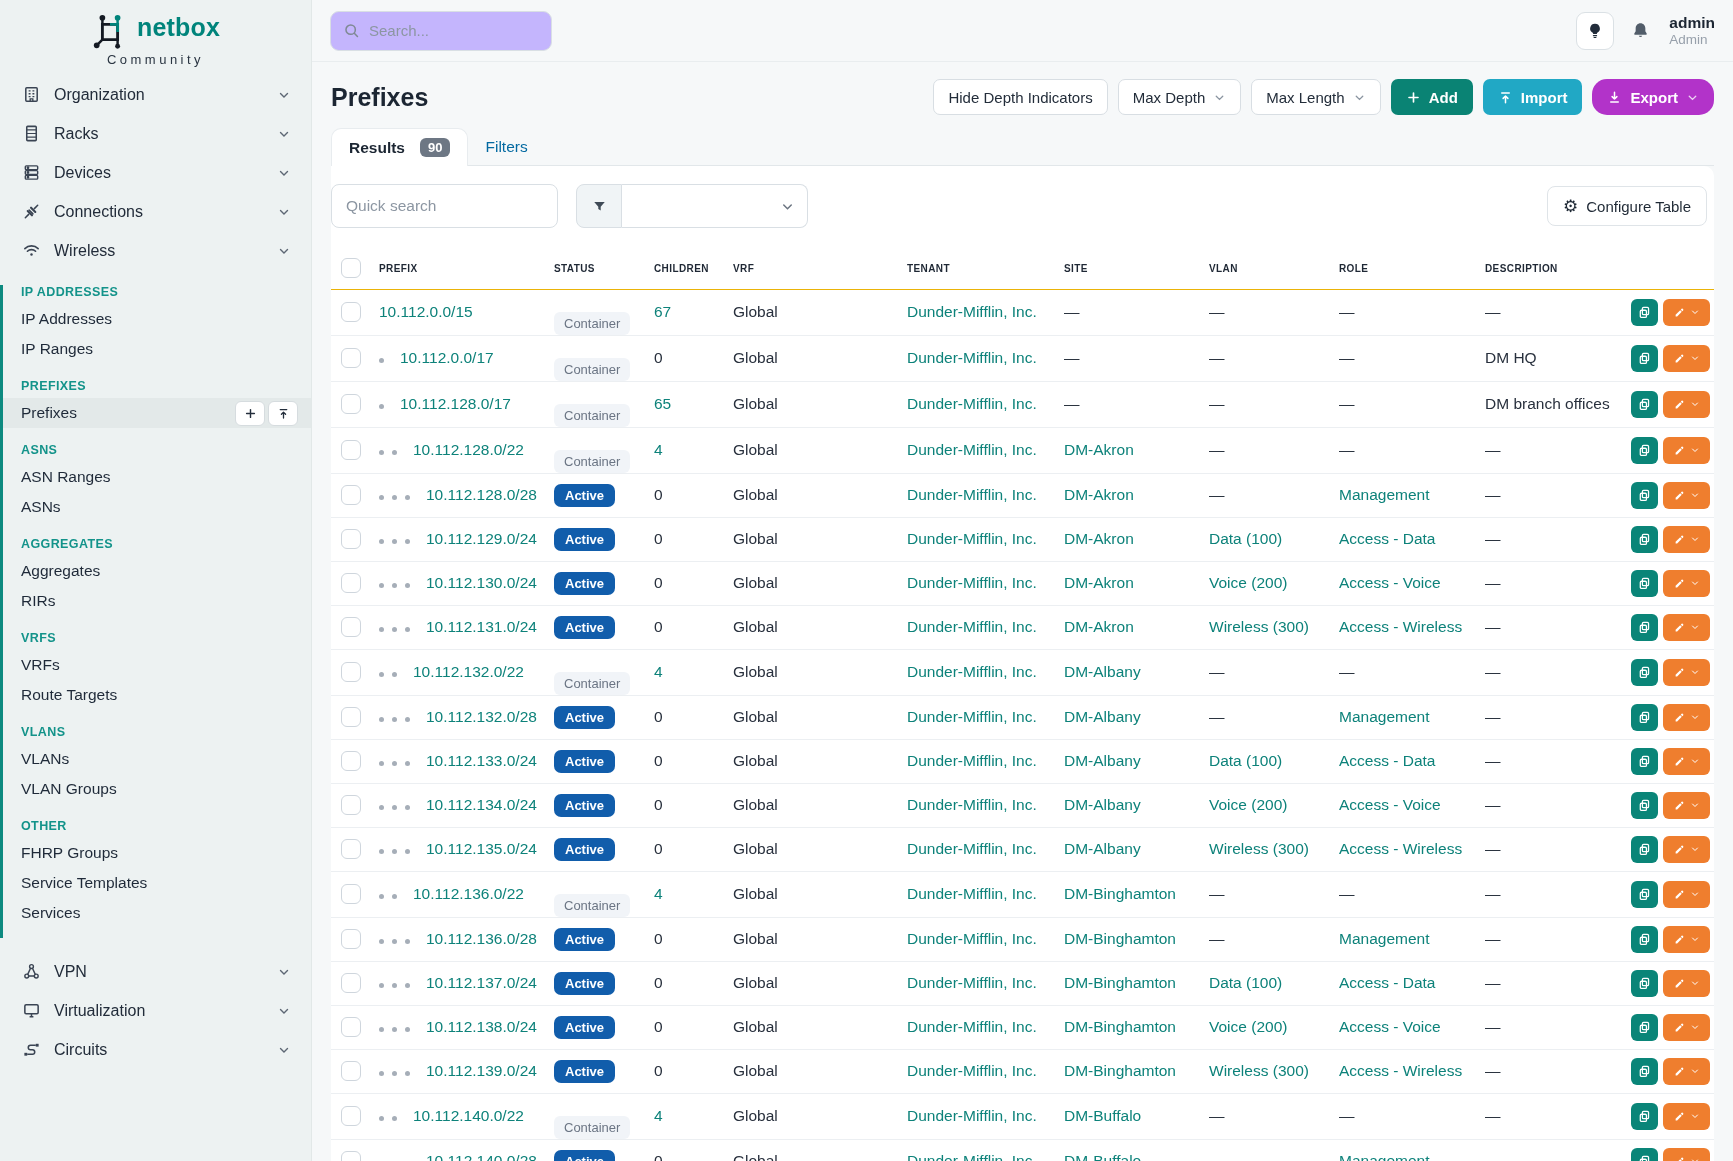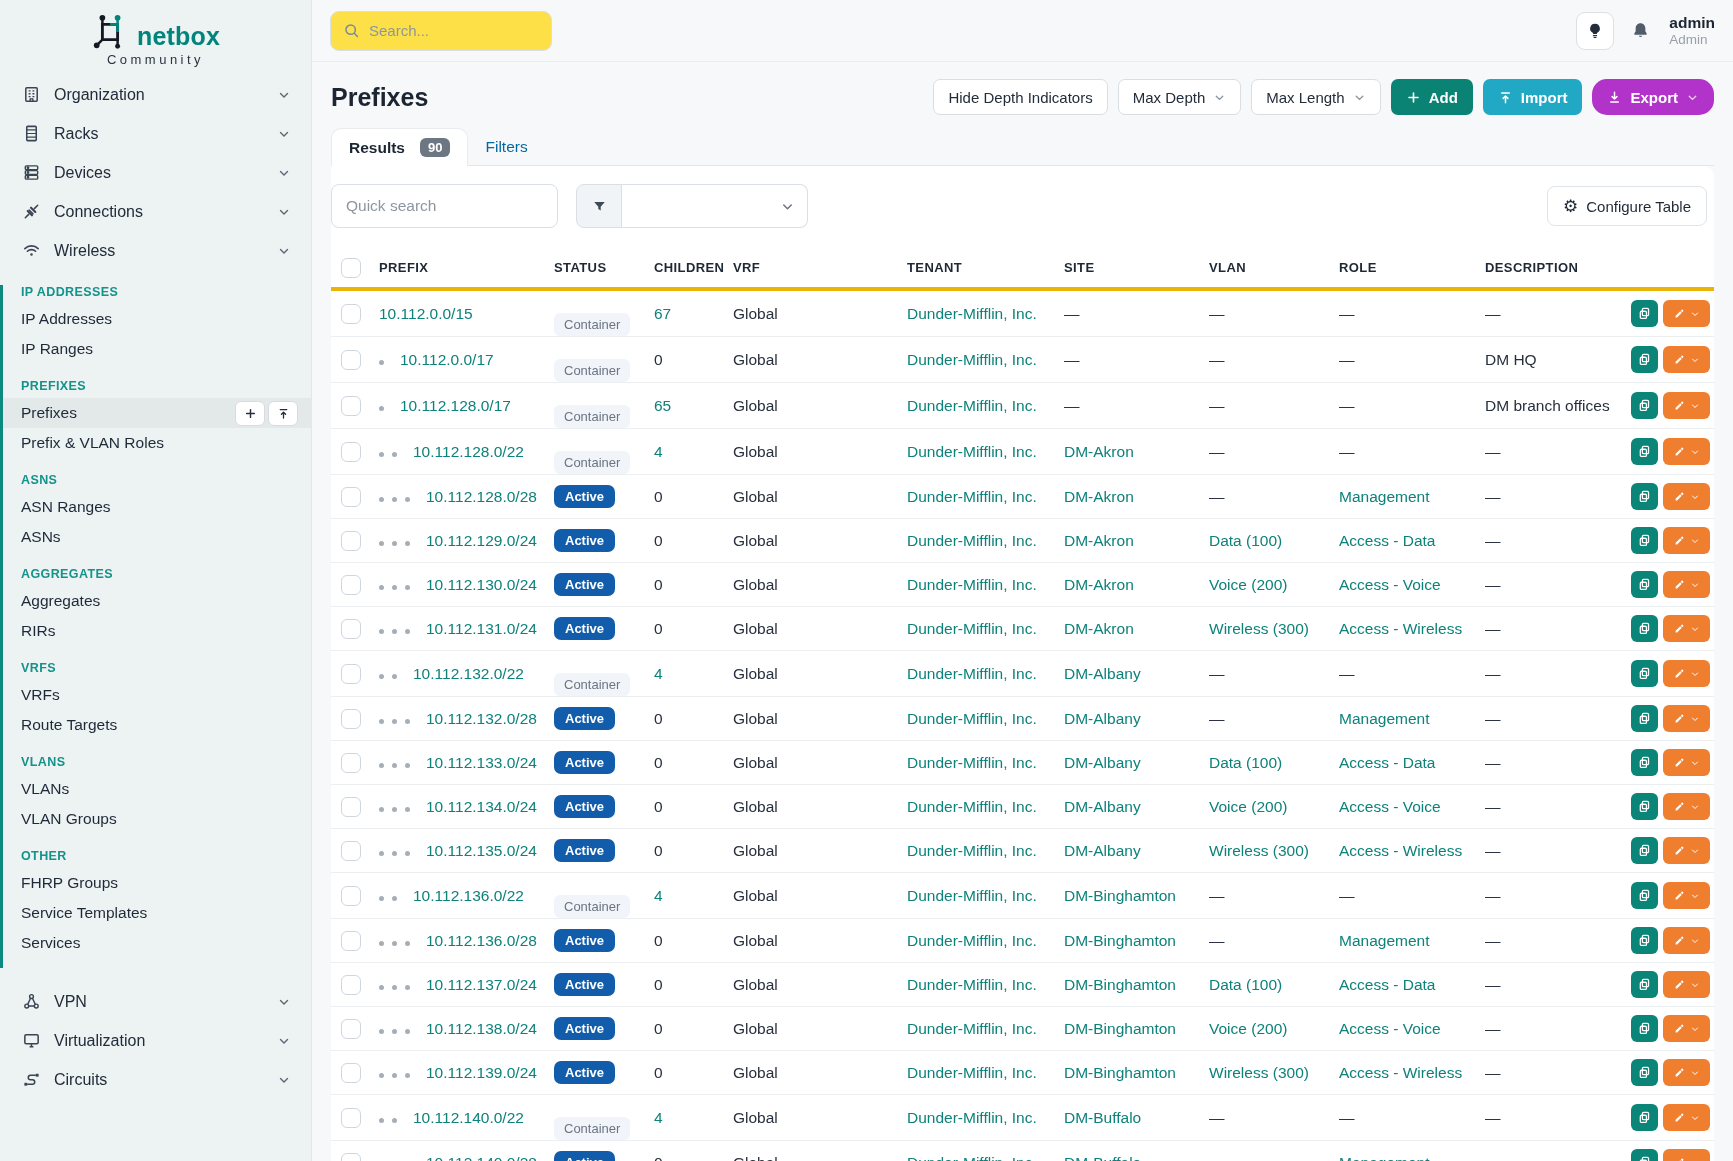"netbox" .brand-row { align-items: flex-end -> flex-start }
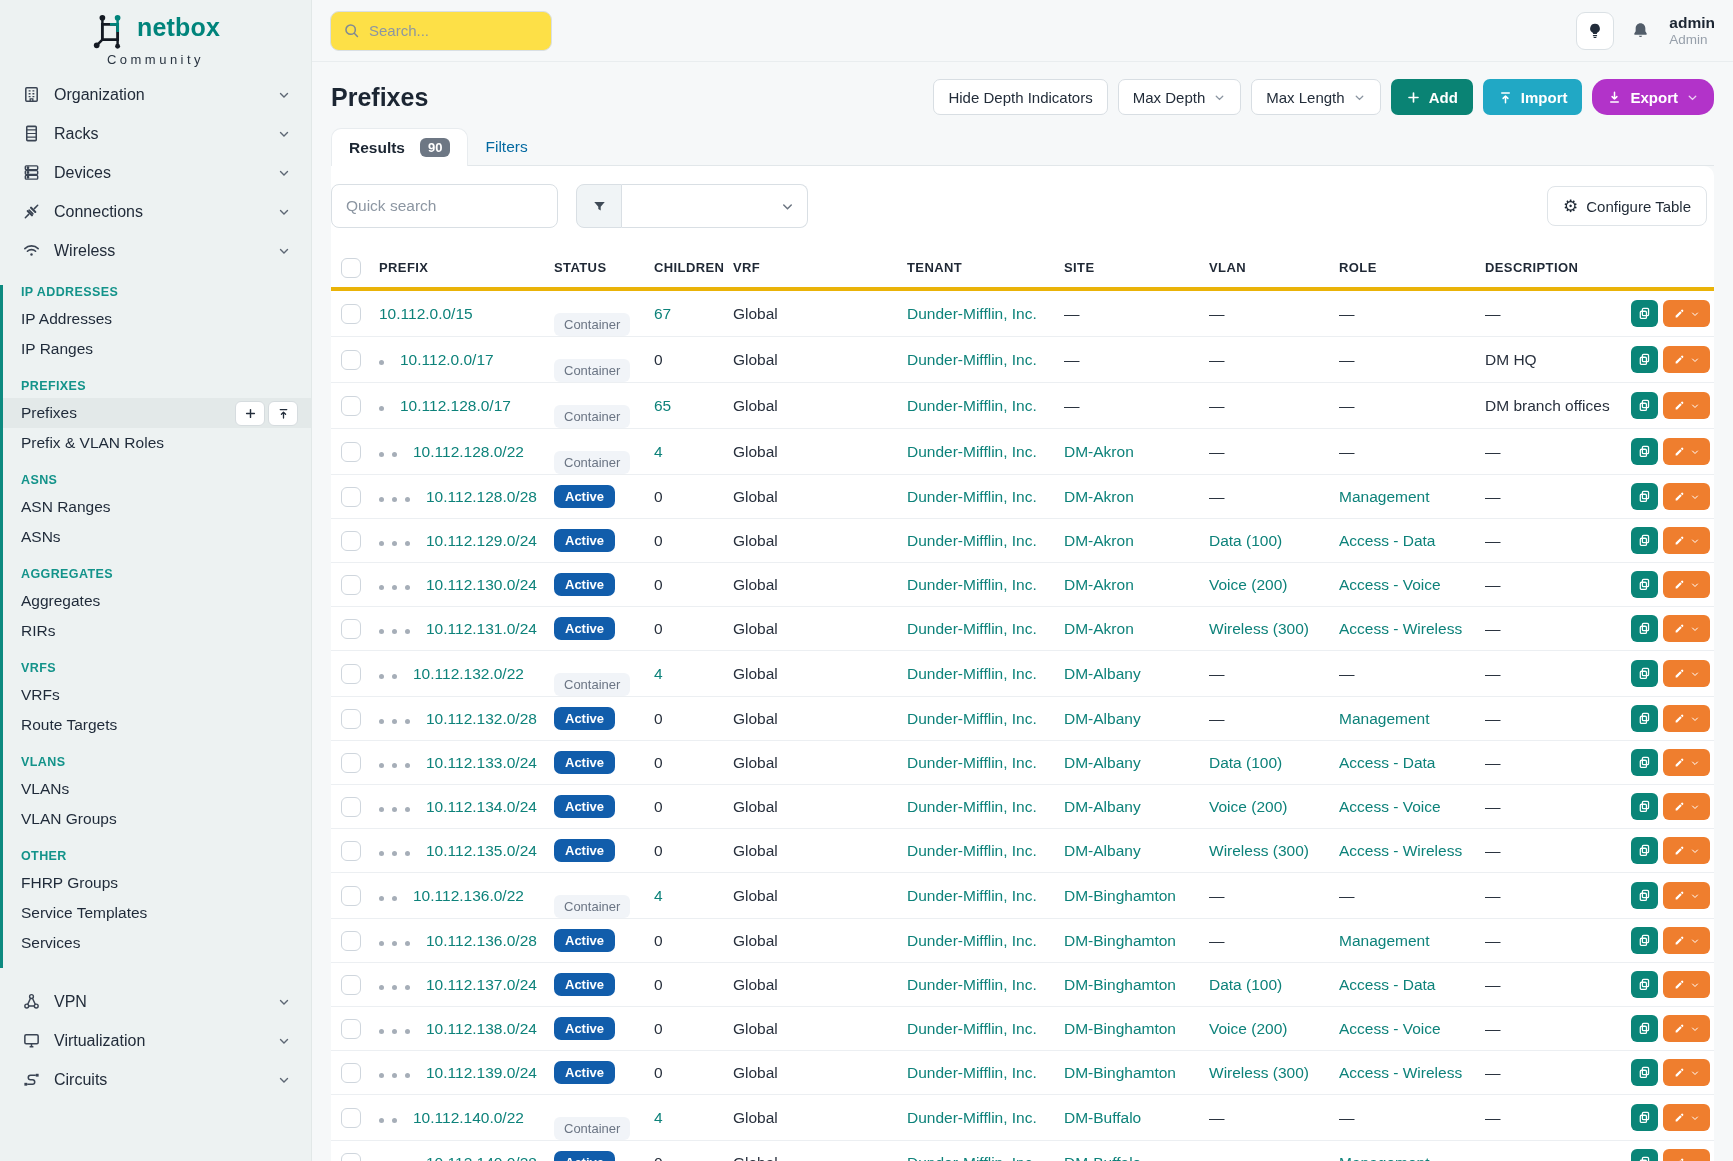"Search..." .search-input { background: #fde047 -> #c4b5fd }
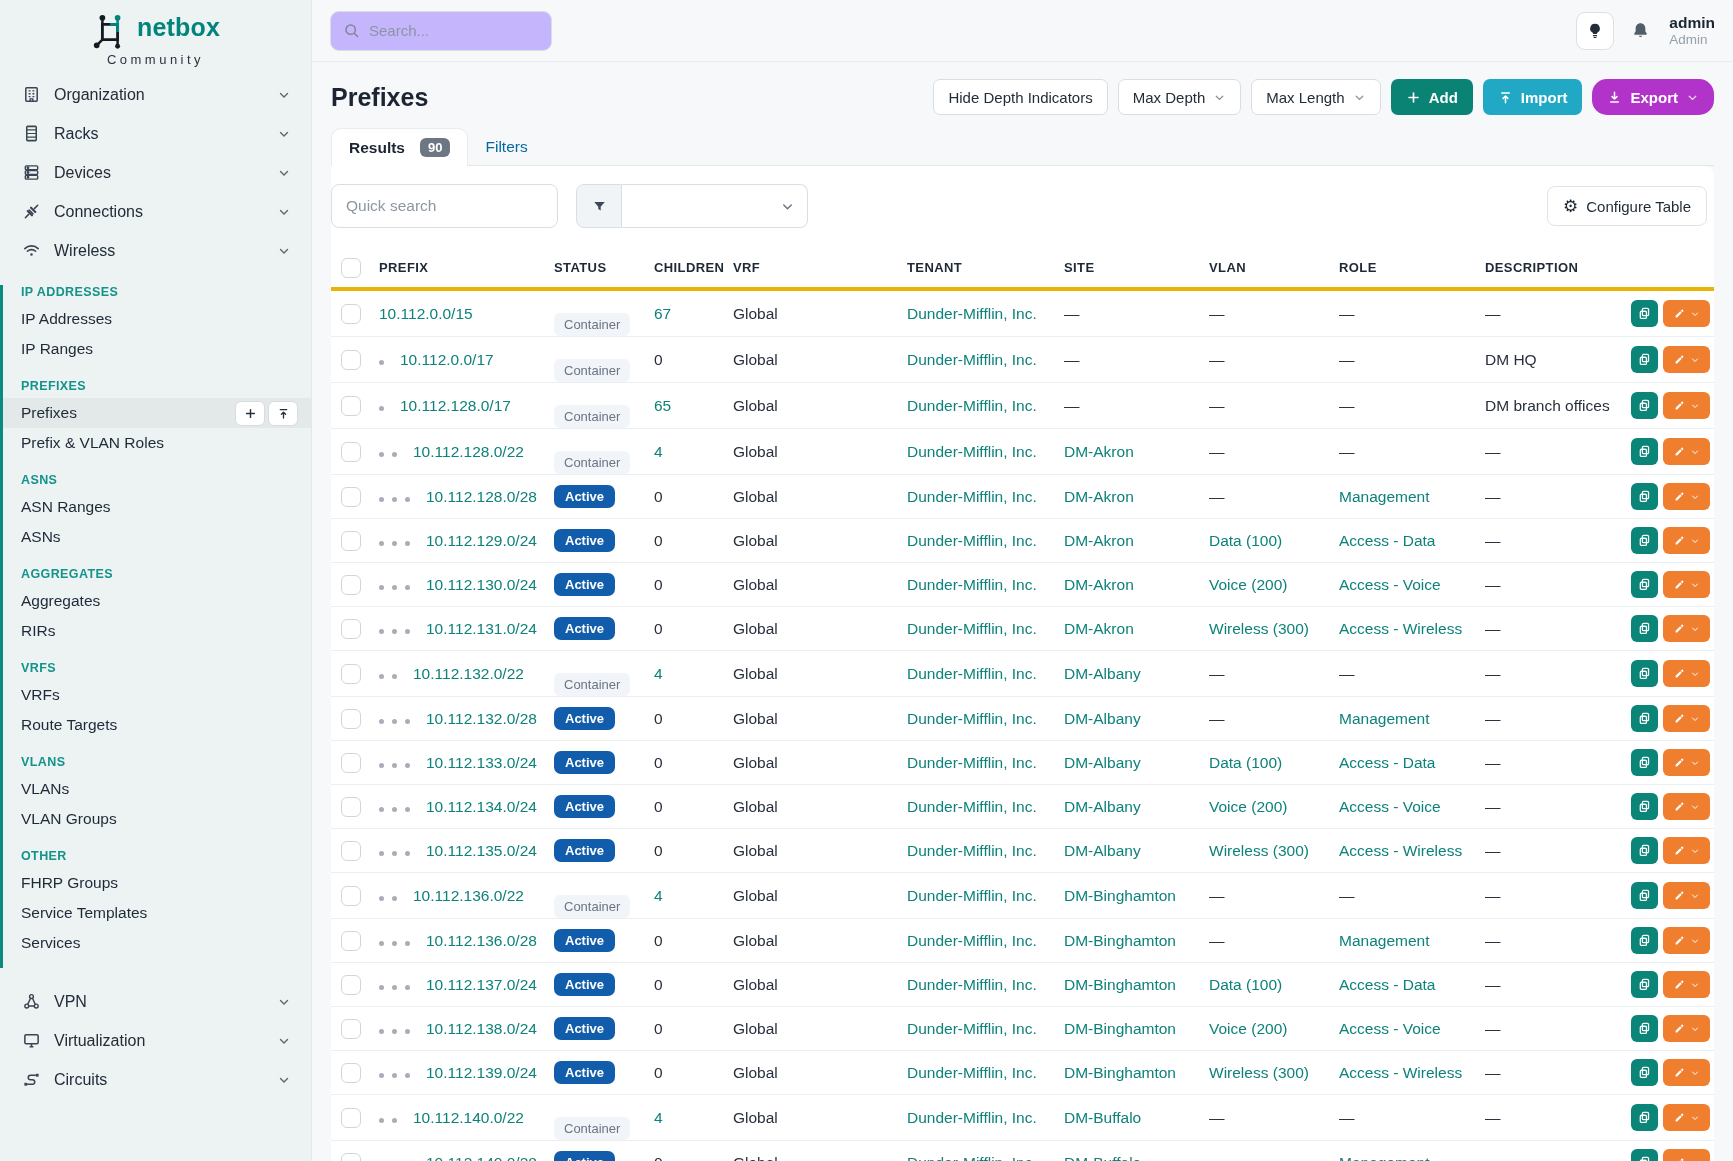"PREFIX" .prefix-table th { border-bottom: 4px solid #eab308 -> 1px solid #eab308; font-size: 13px -> 10px }
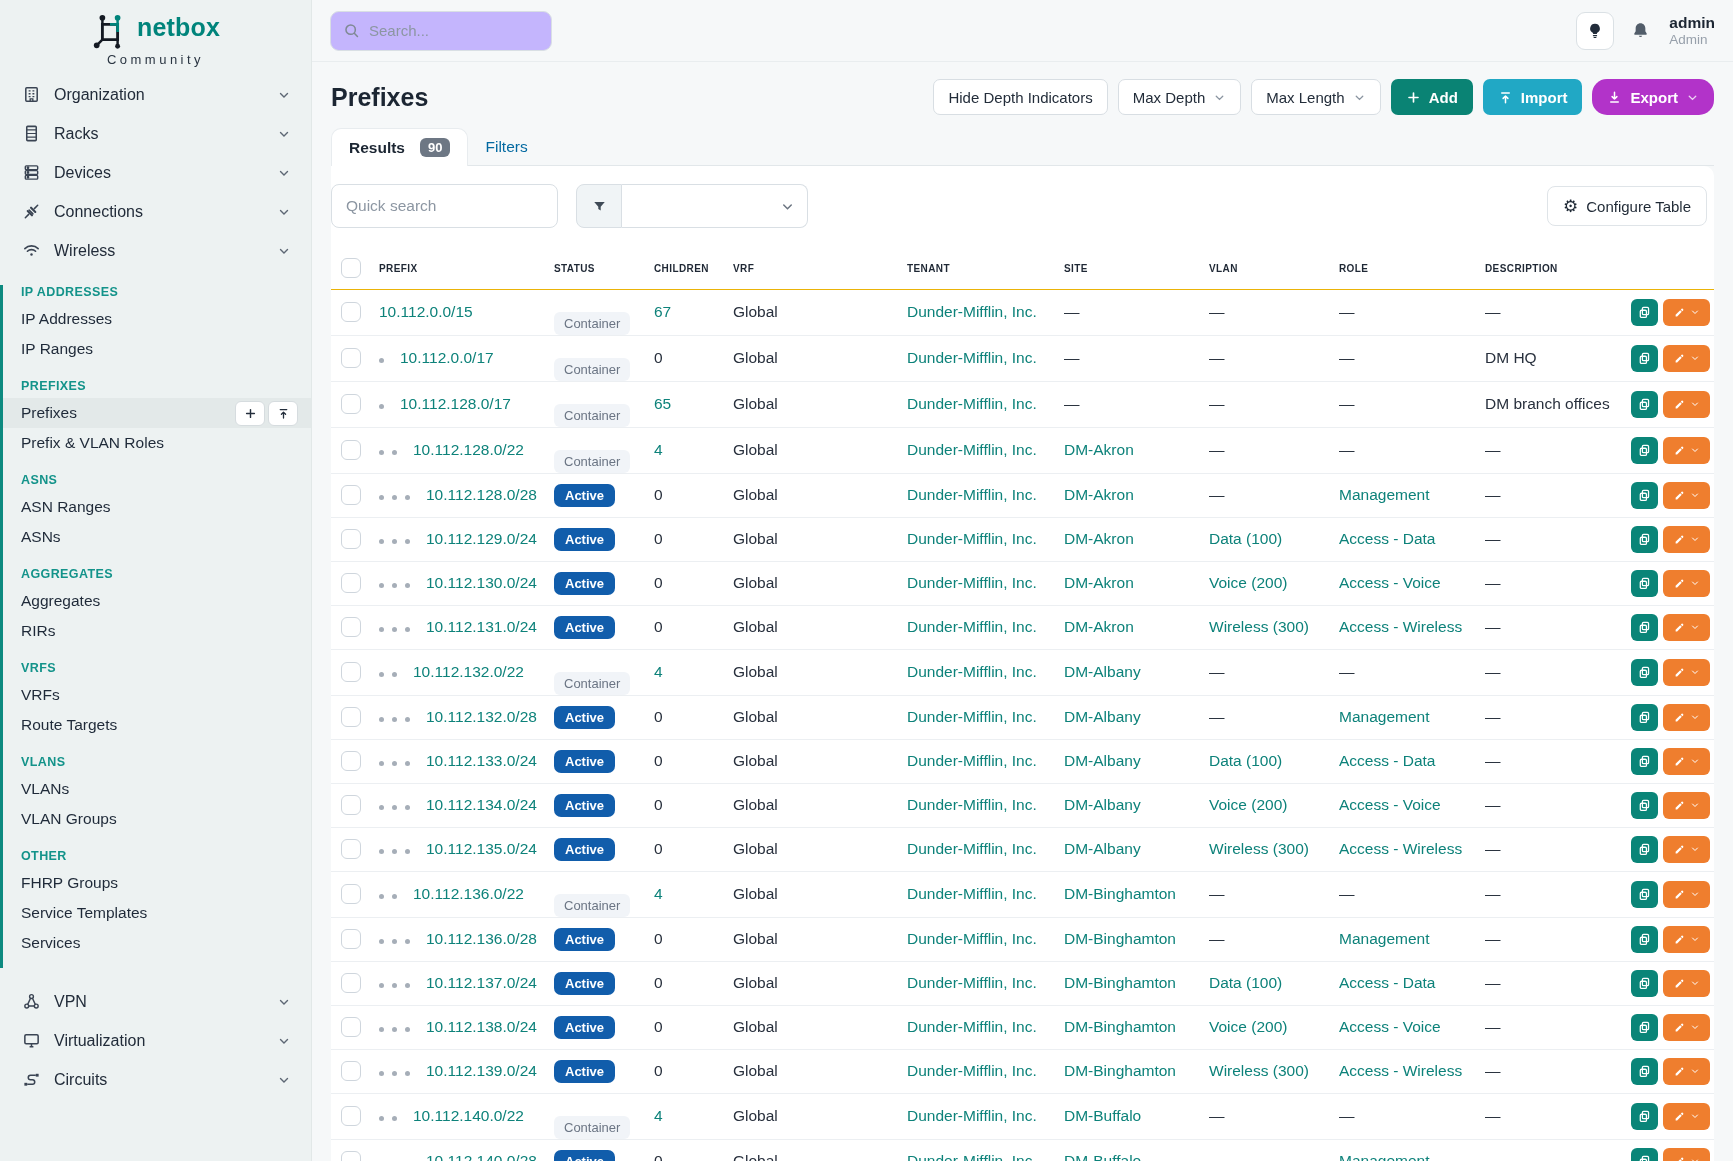"Prefix & VLAN Roles" div.side-sub { html: <div> <span>Prefix &amp; VLAN Roles</span> </div> -> none }
